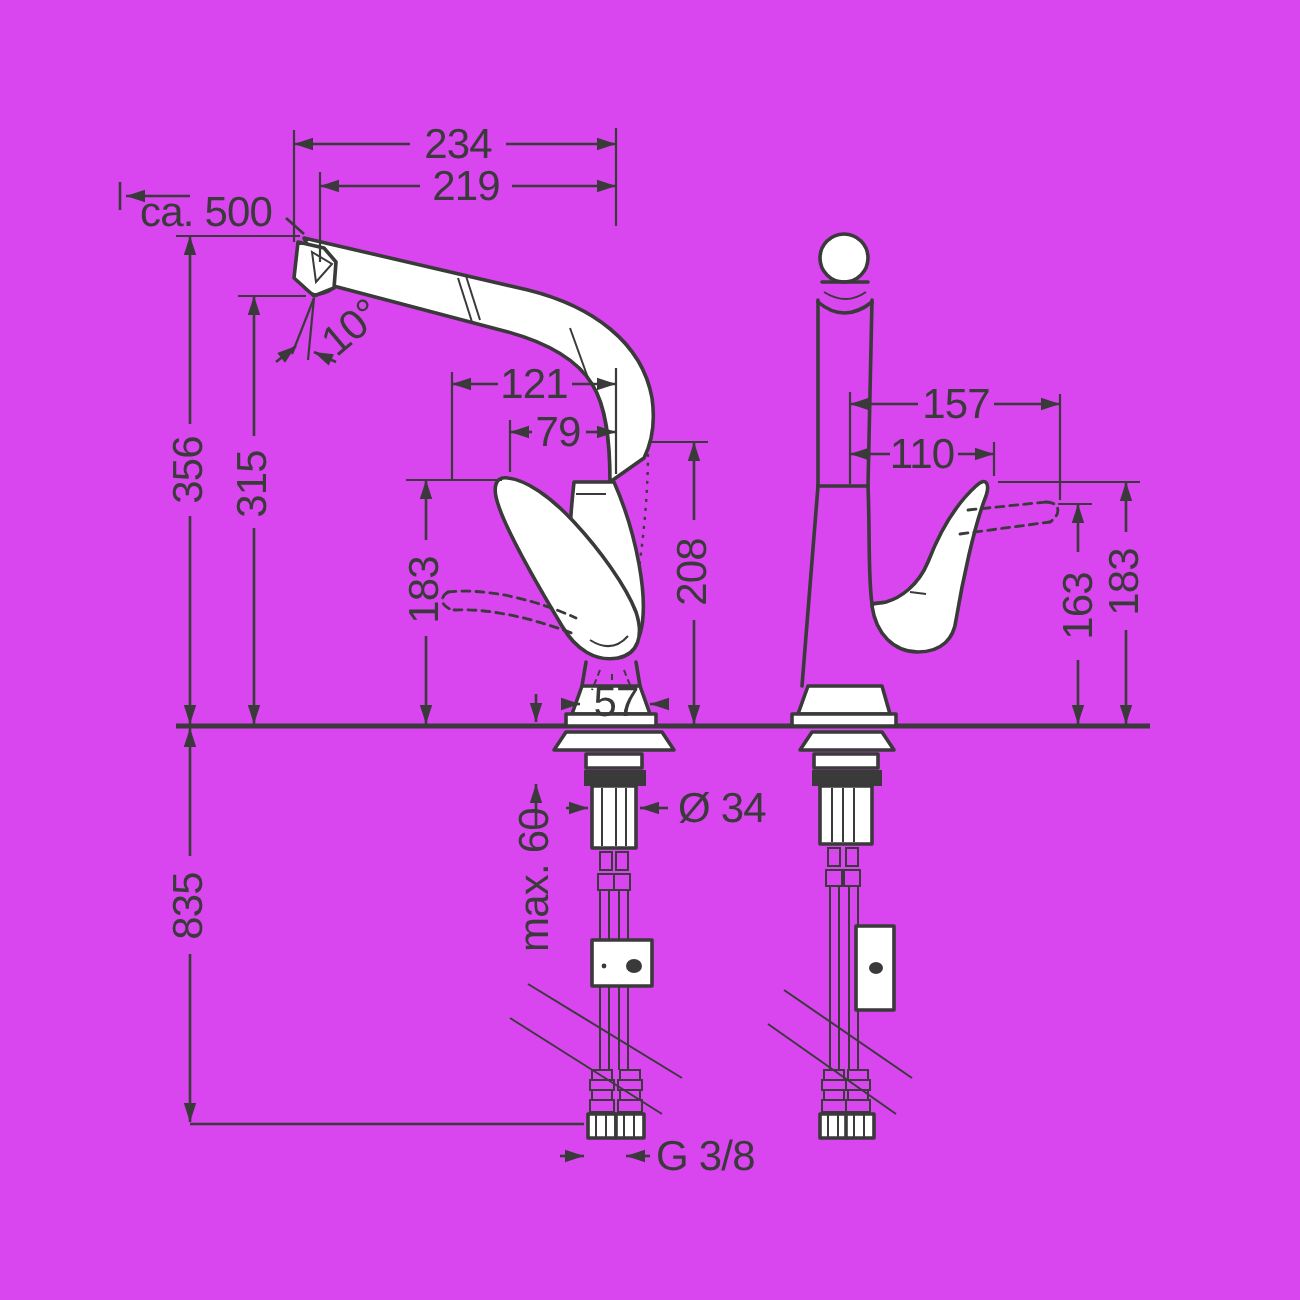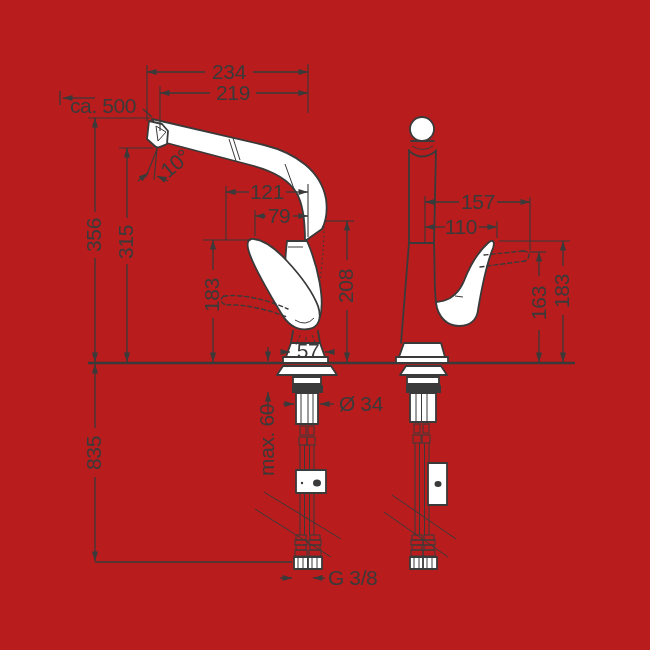"234" .stage { background: #b91c1c -> #d946ef }
